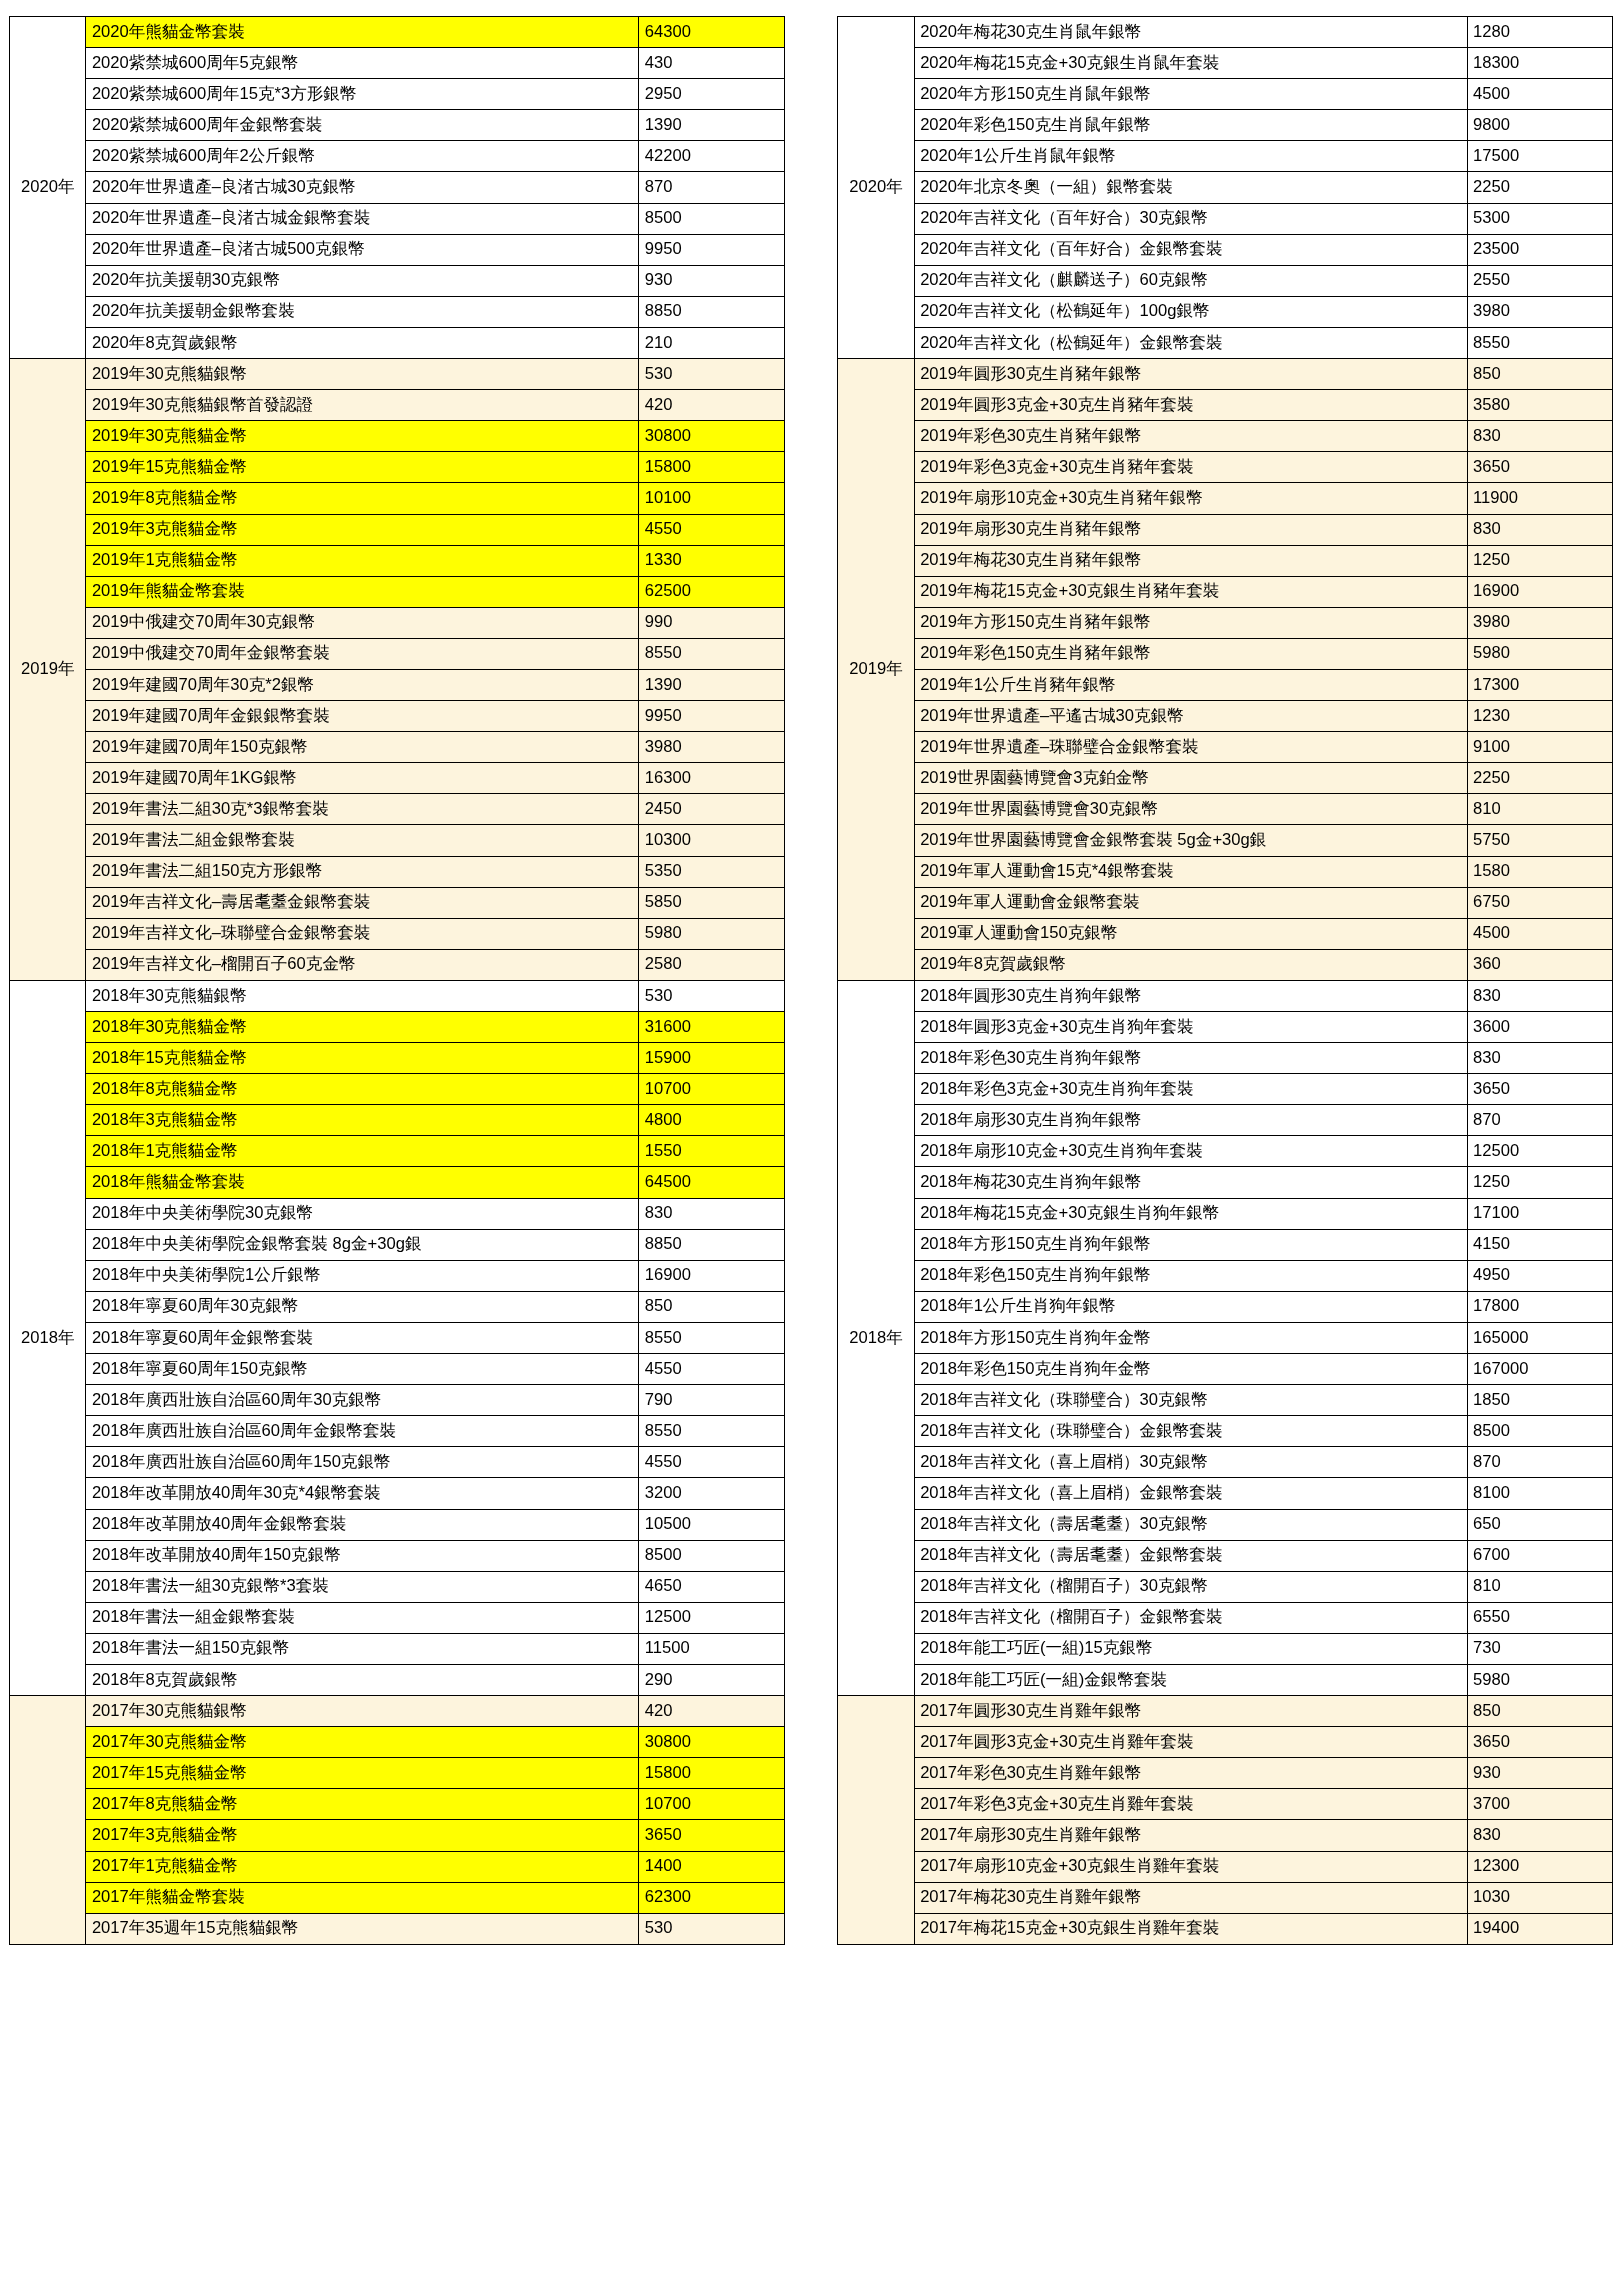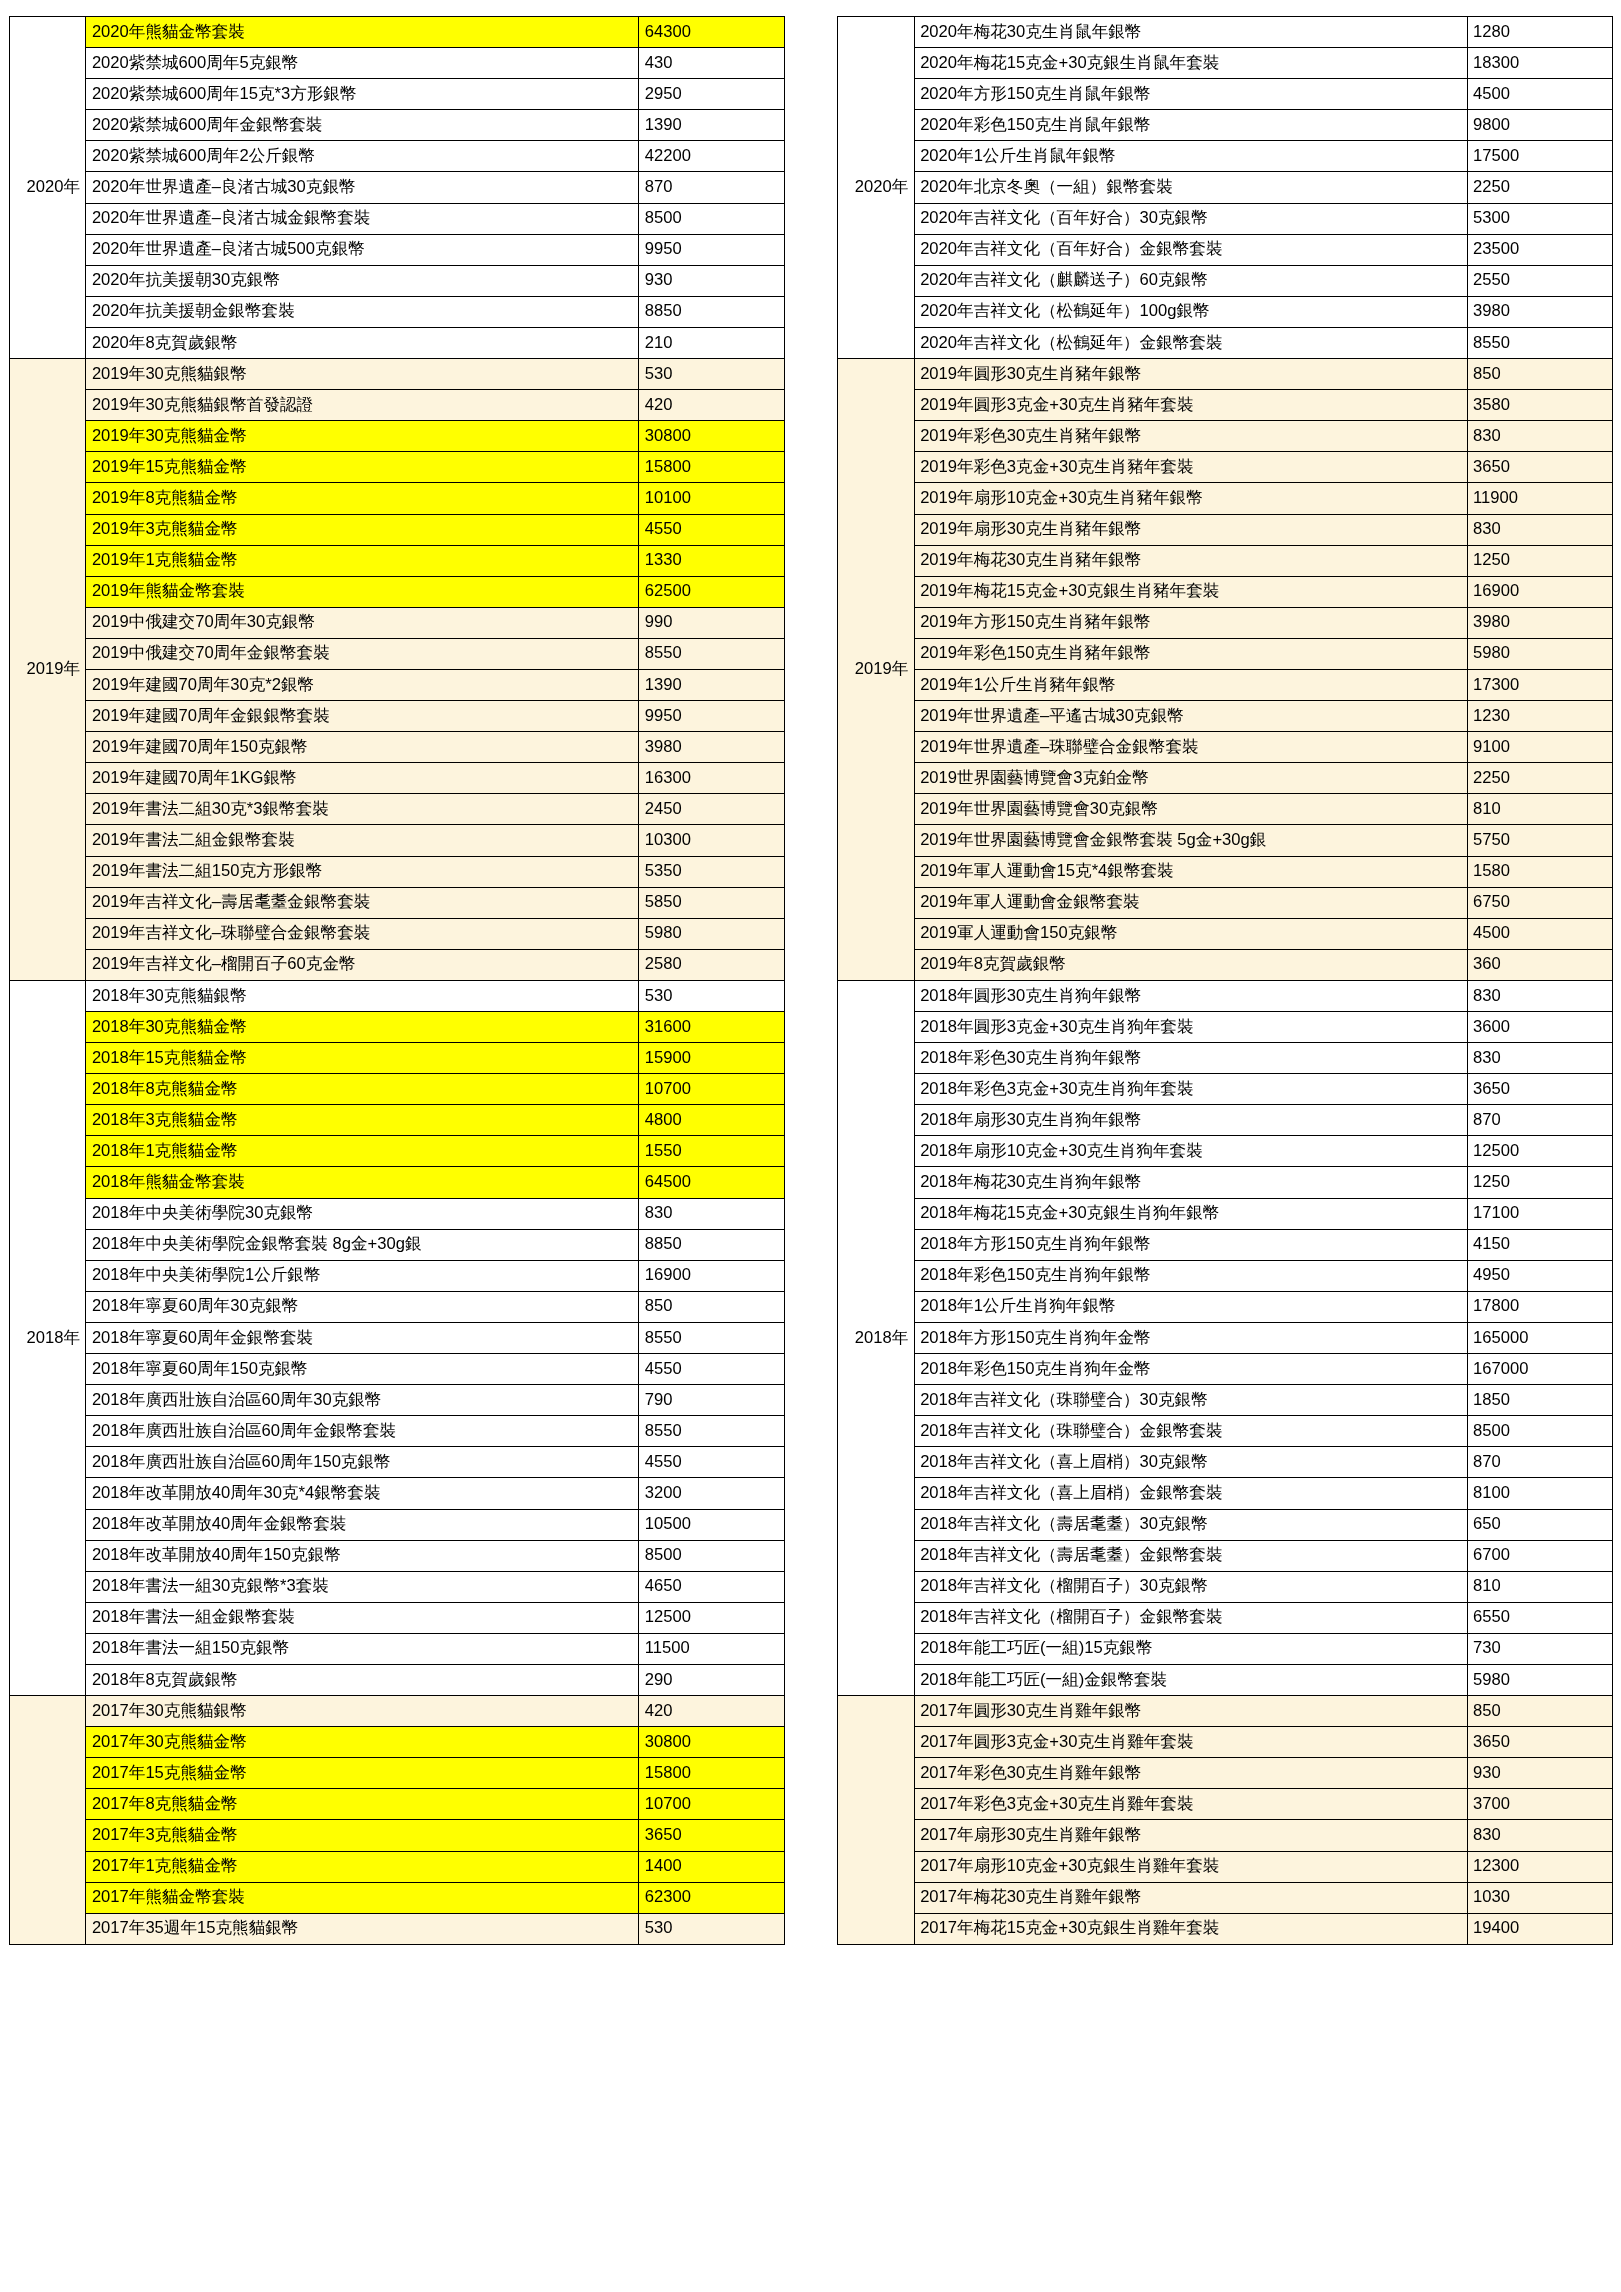"2020年" td.year-cell { text-align: right -> center }
